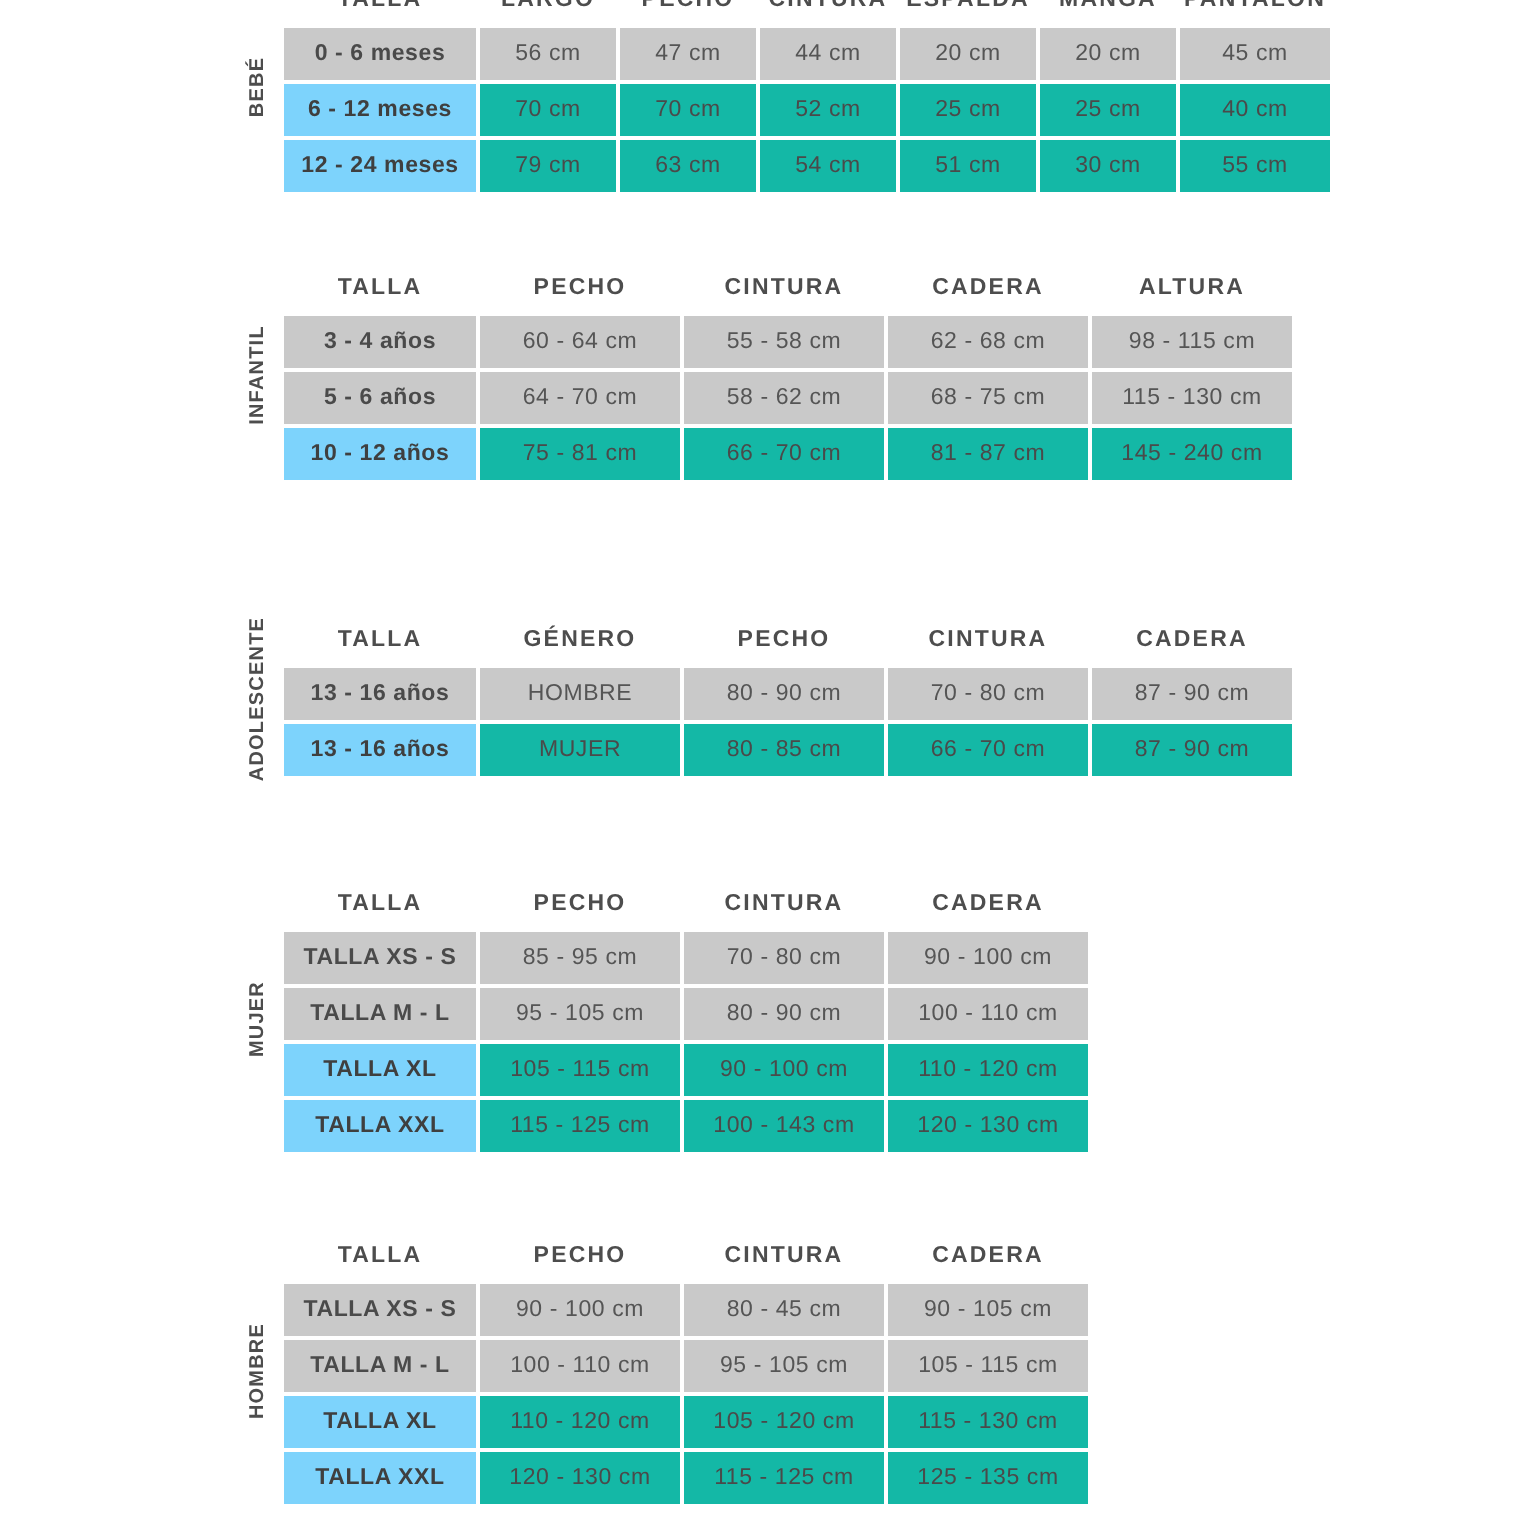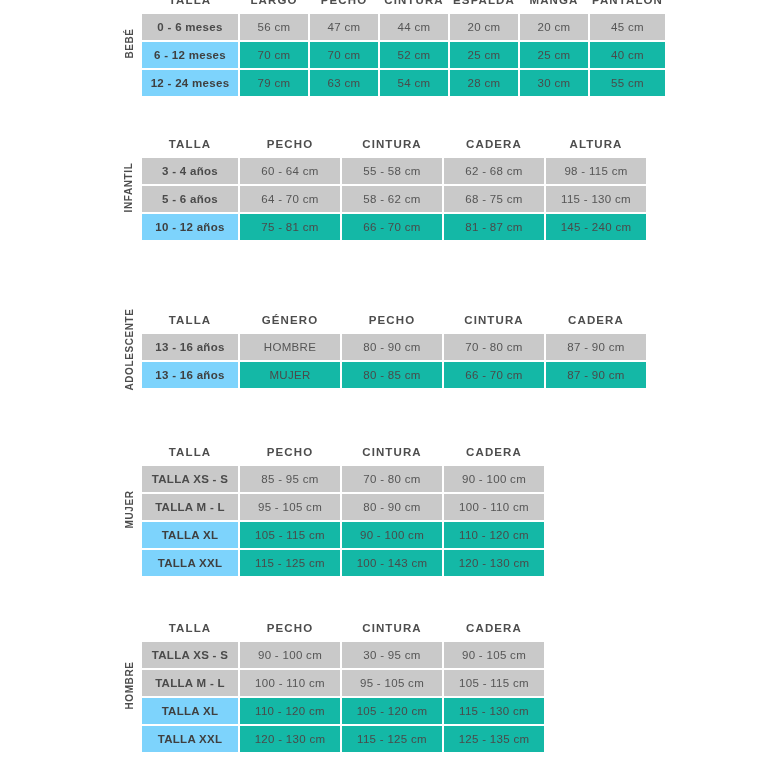"28 cm" td.val { text: 28 -> 51 }
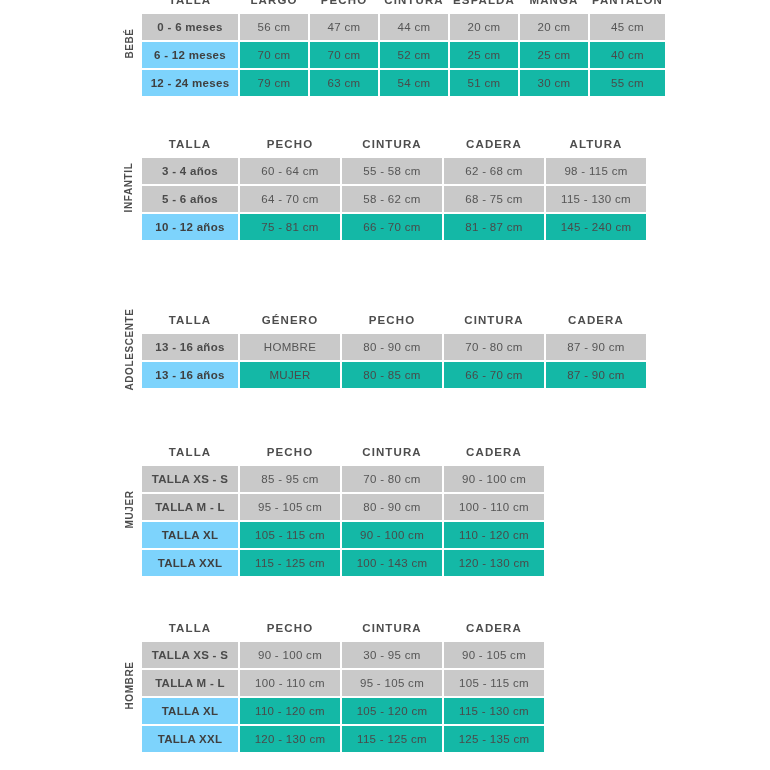"30 - 95 cm" td.val { text: 30 - 95 -> 80 - 45 }
